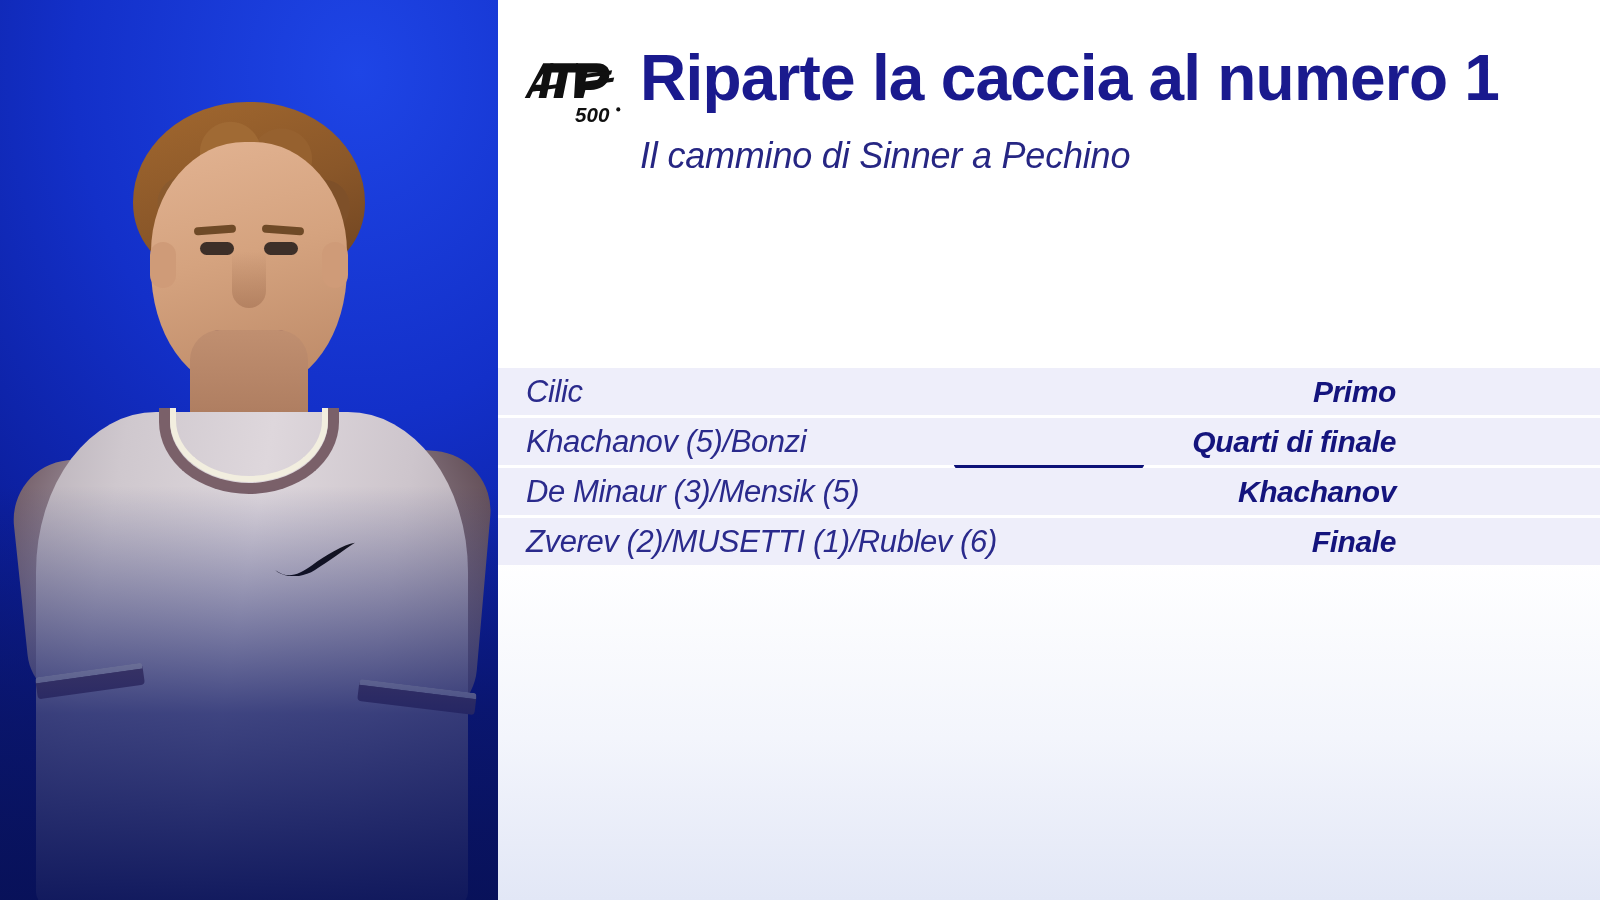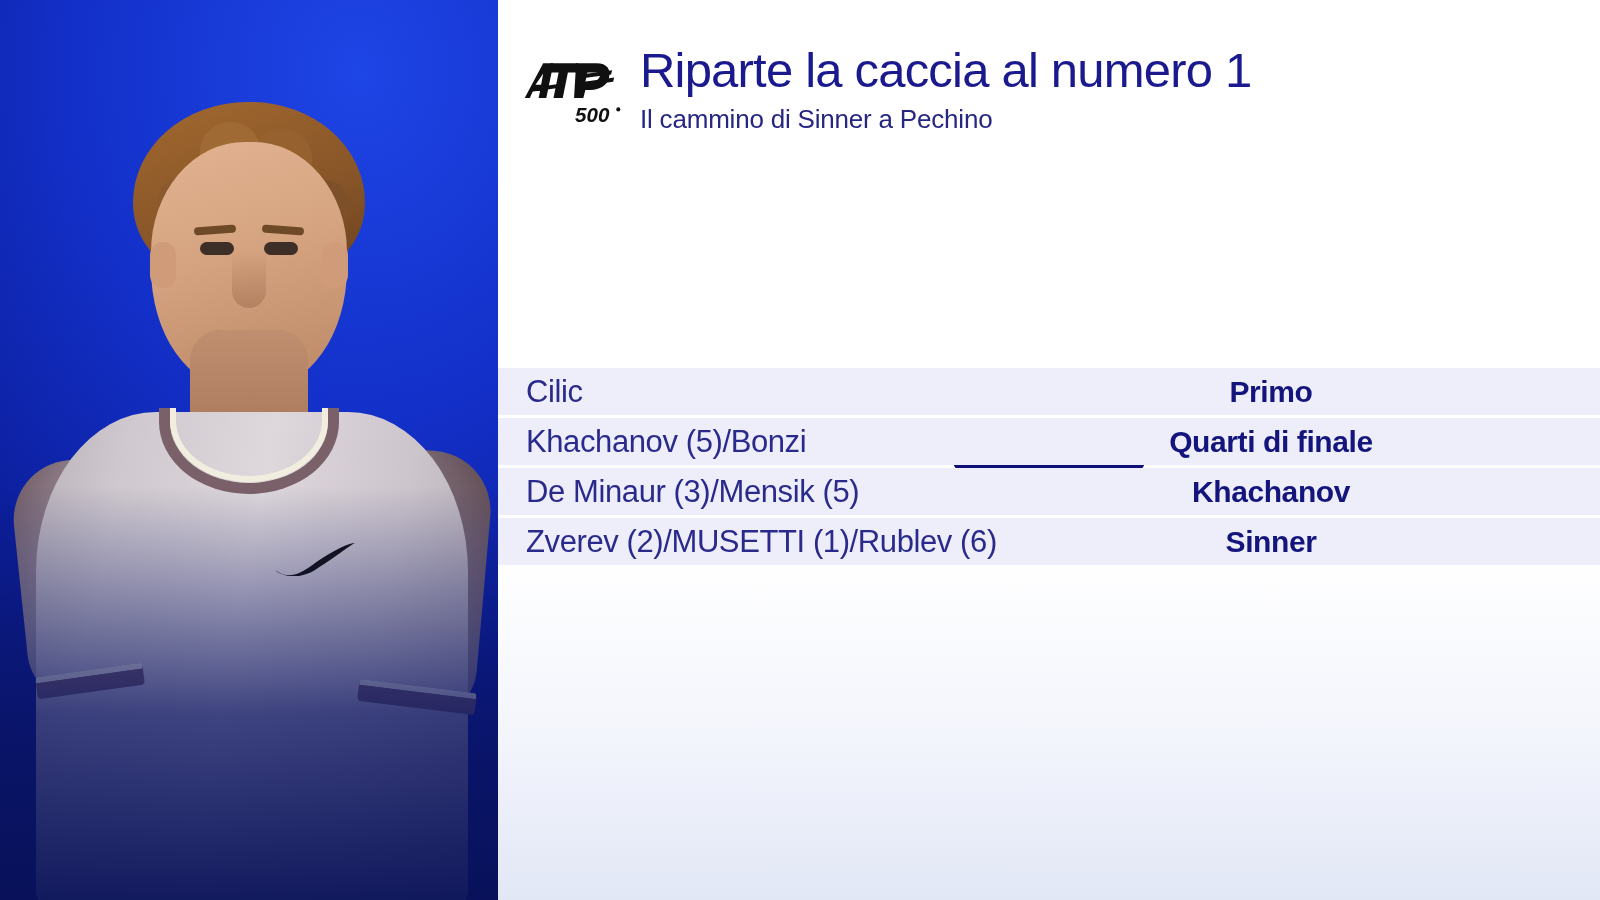"Riparte la caccia al numero" .main-title { font-size: 49px -> 64px; font-weight: normal -> bold }
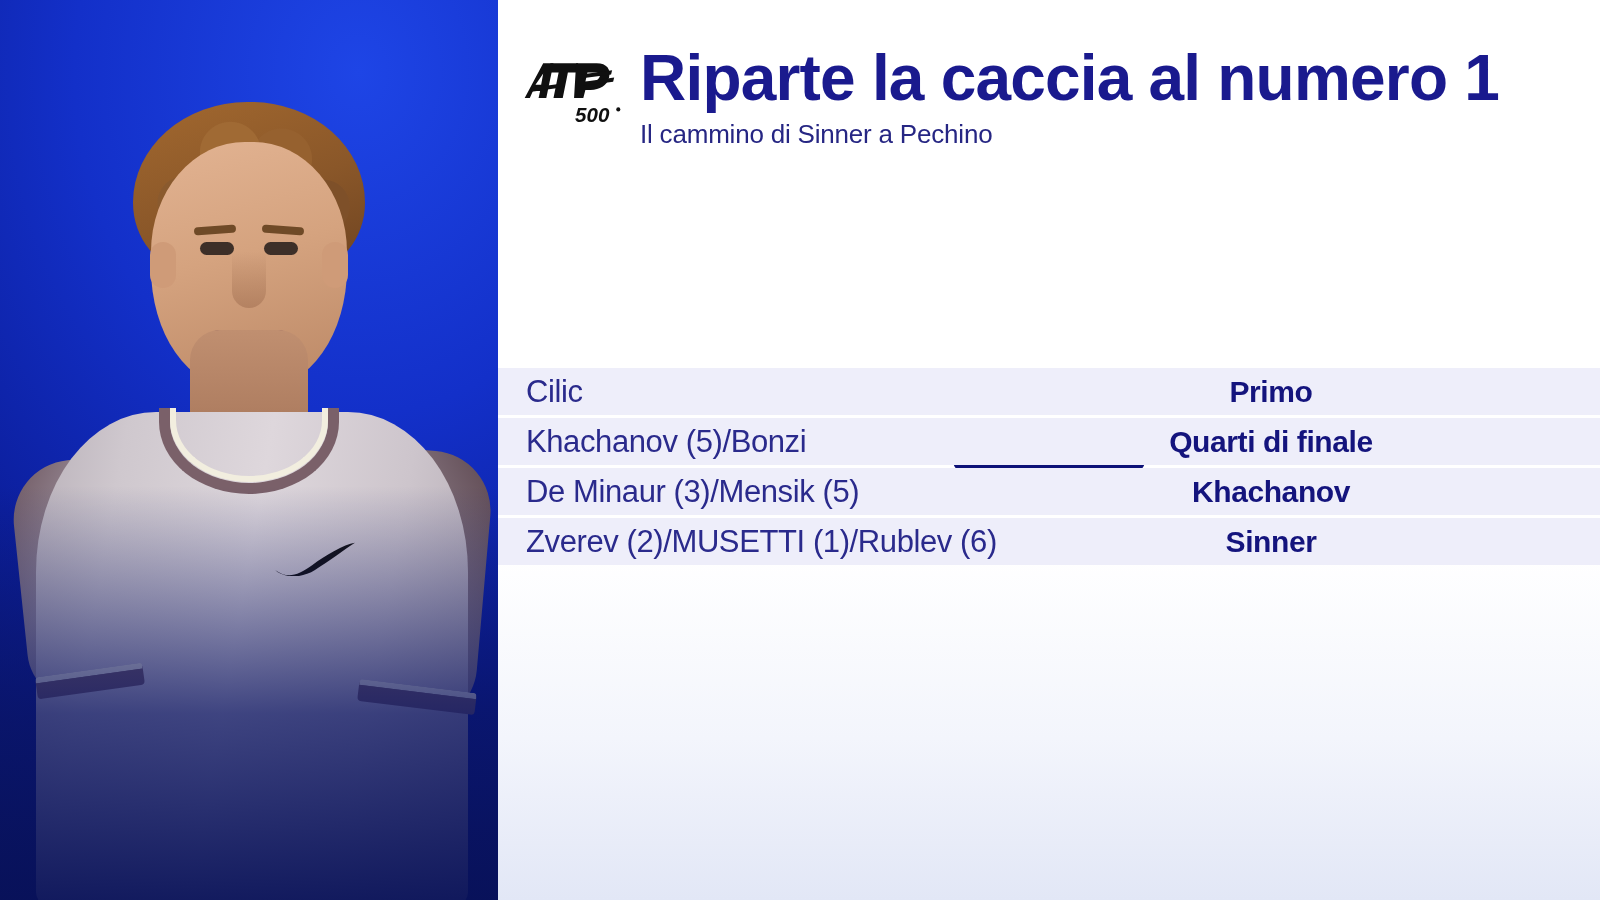"Il cammino di Sinner a" .sub-title { font-size: 26px -> 36px; font-style: none -> italic; margin-top: 8px -> 24px }
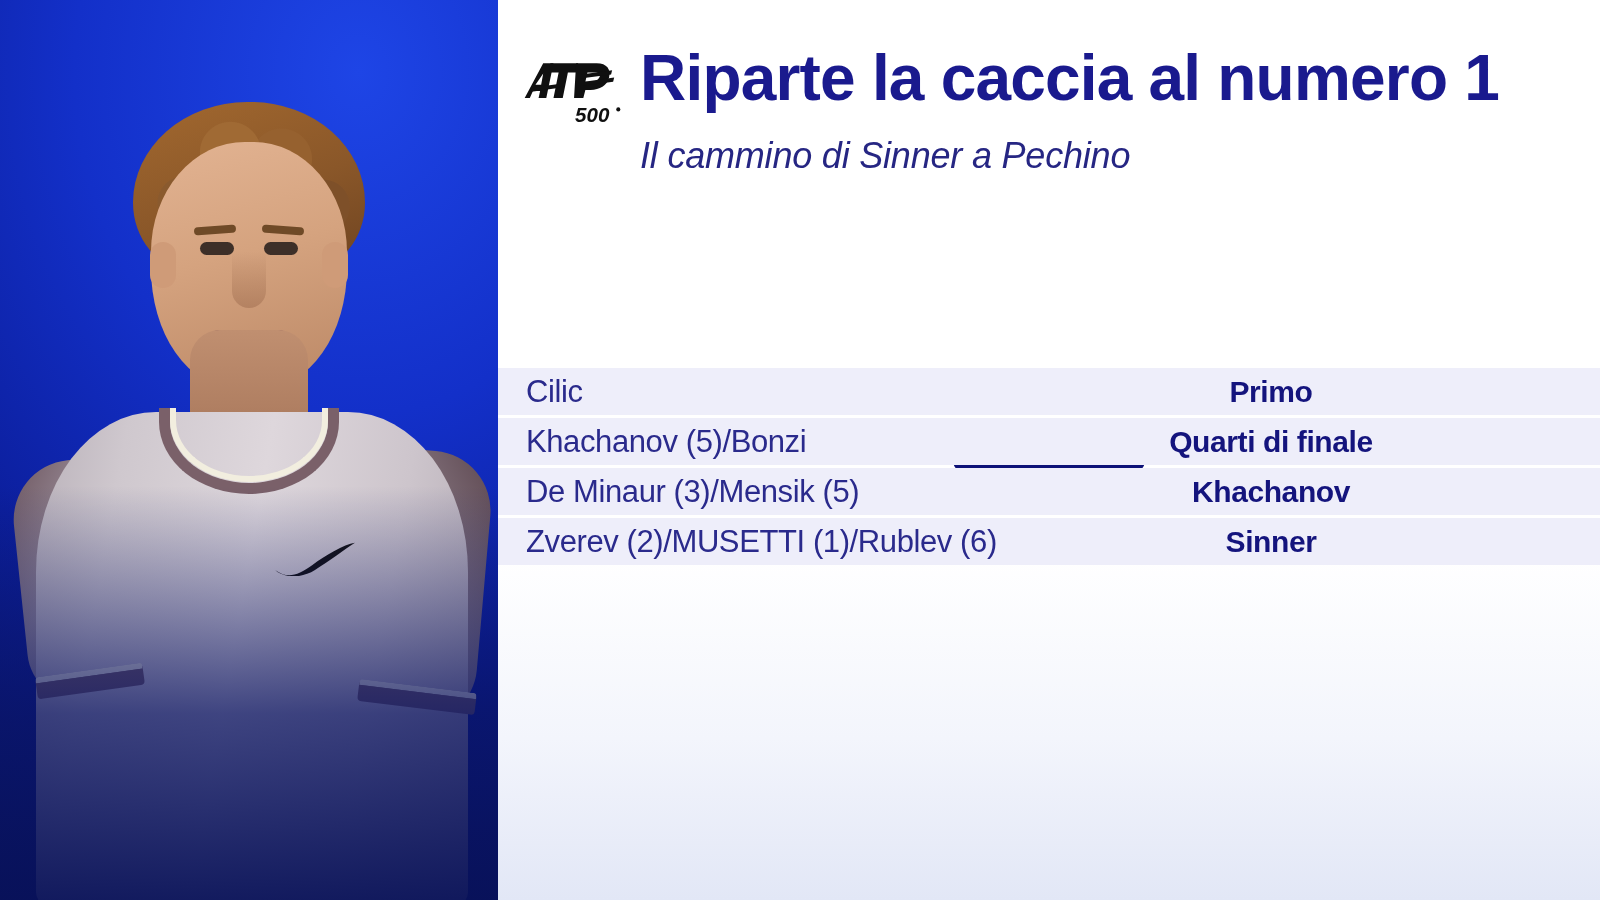"Cilic" .trow { font-style: none -> italic }
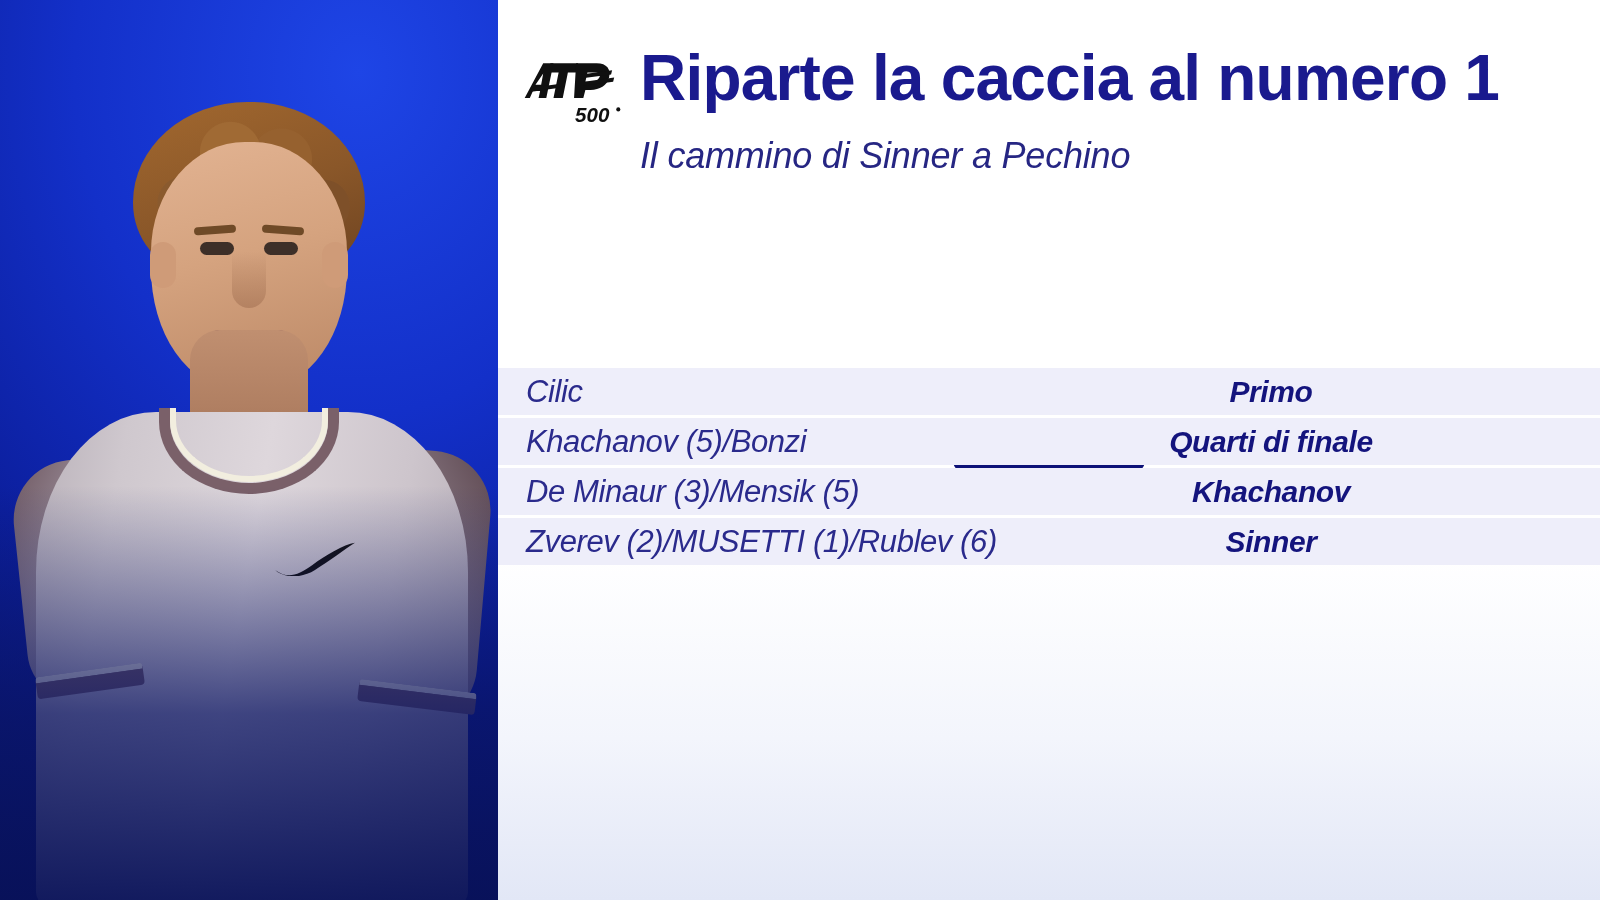"Primo" .round-inner { text-align: center -> right }
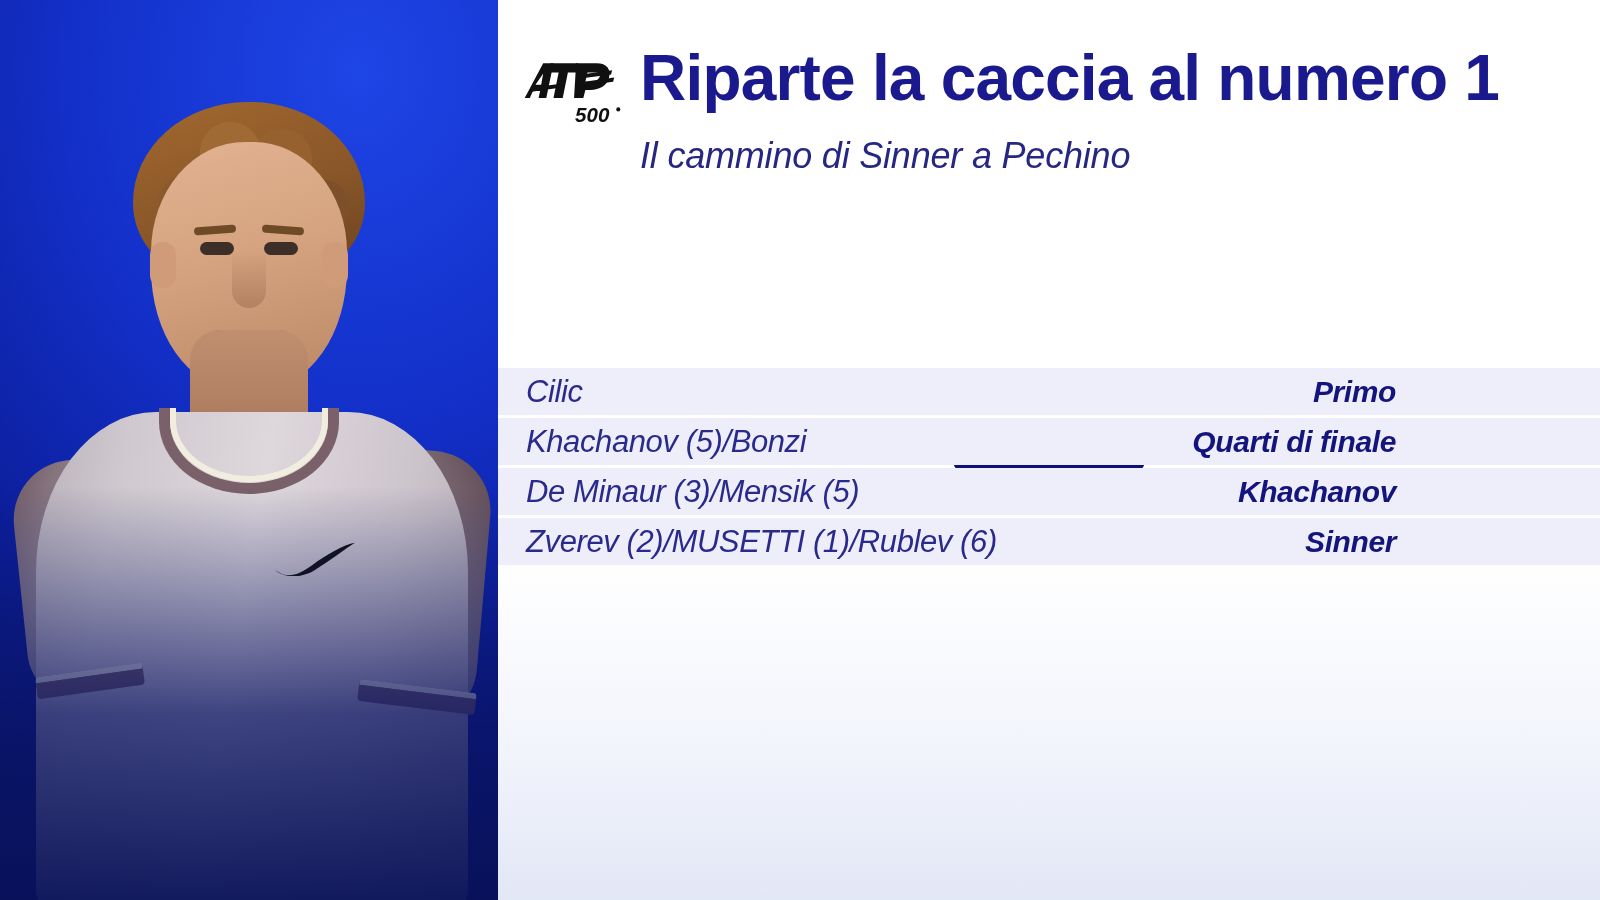"Sinner" span.round-inner { text: Sinner -> Finale }
